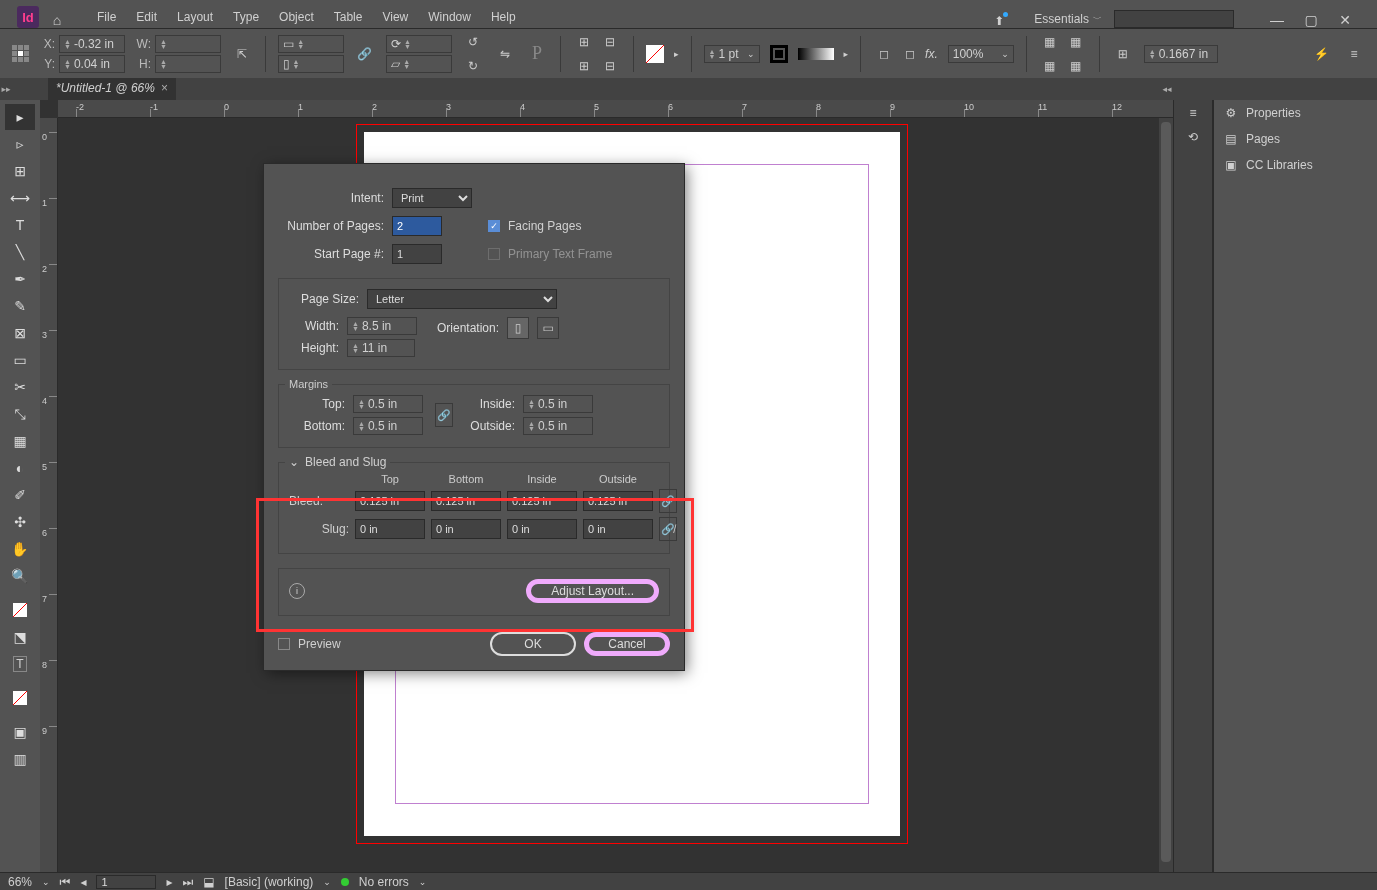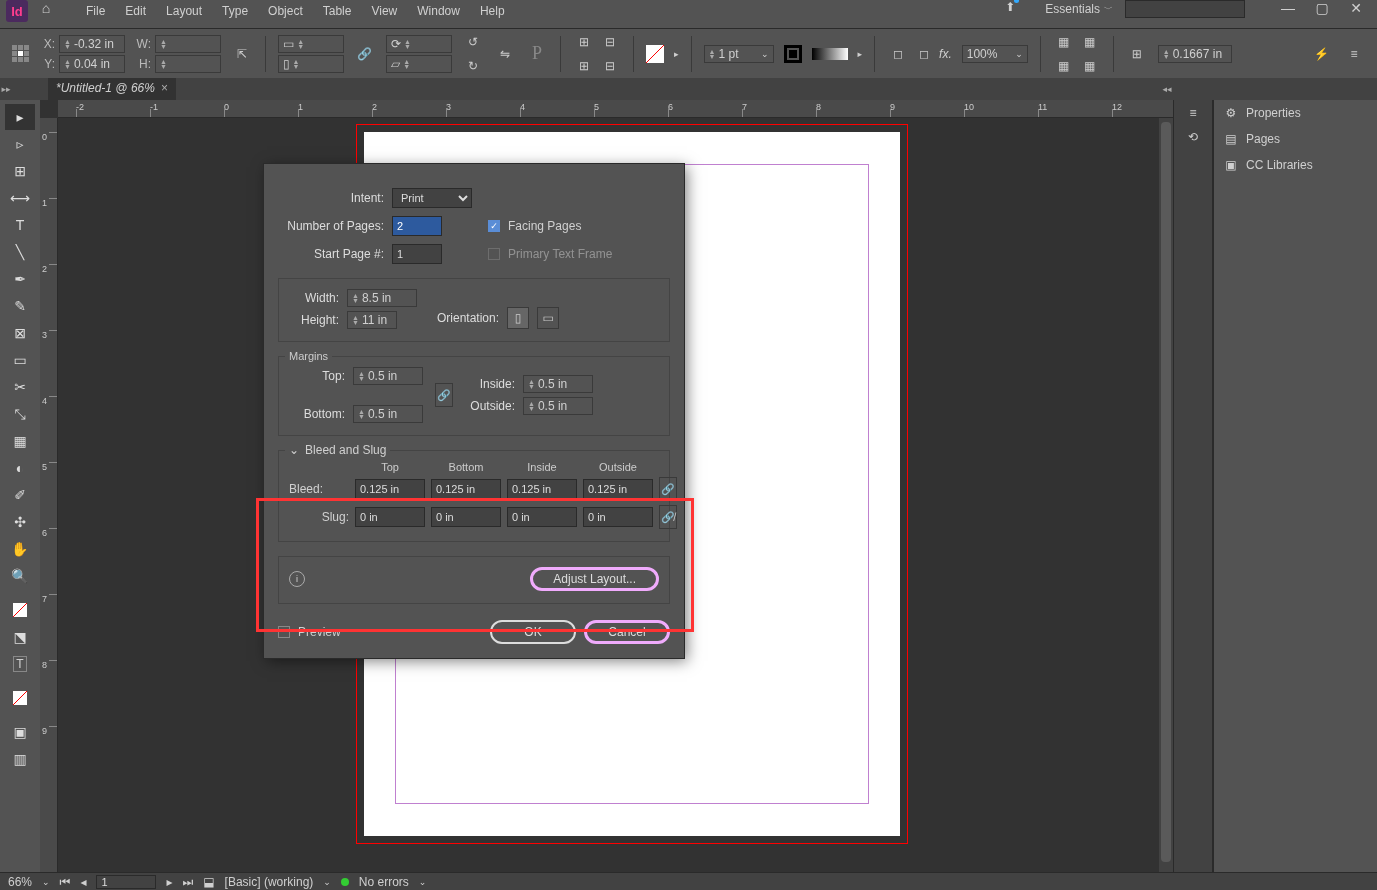"Id" .menubar { align-items: flex-start -> flex-end; padding: 0 6px -> 0 17px }
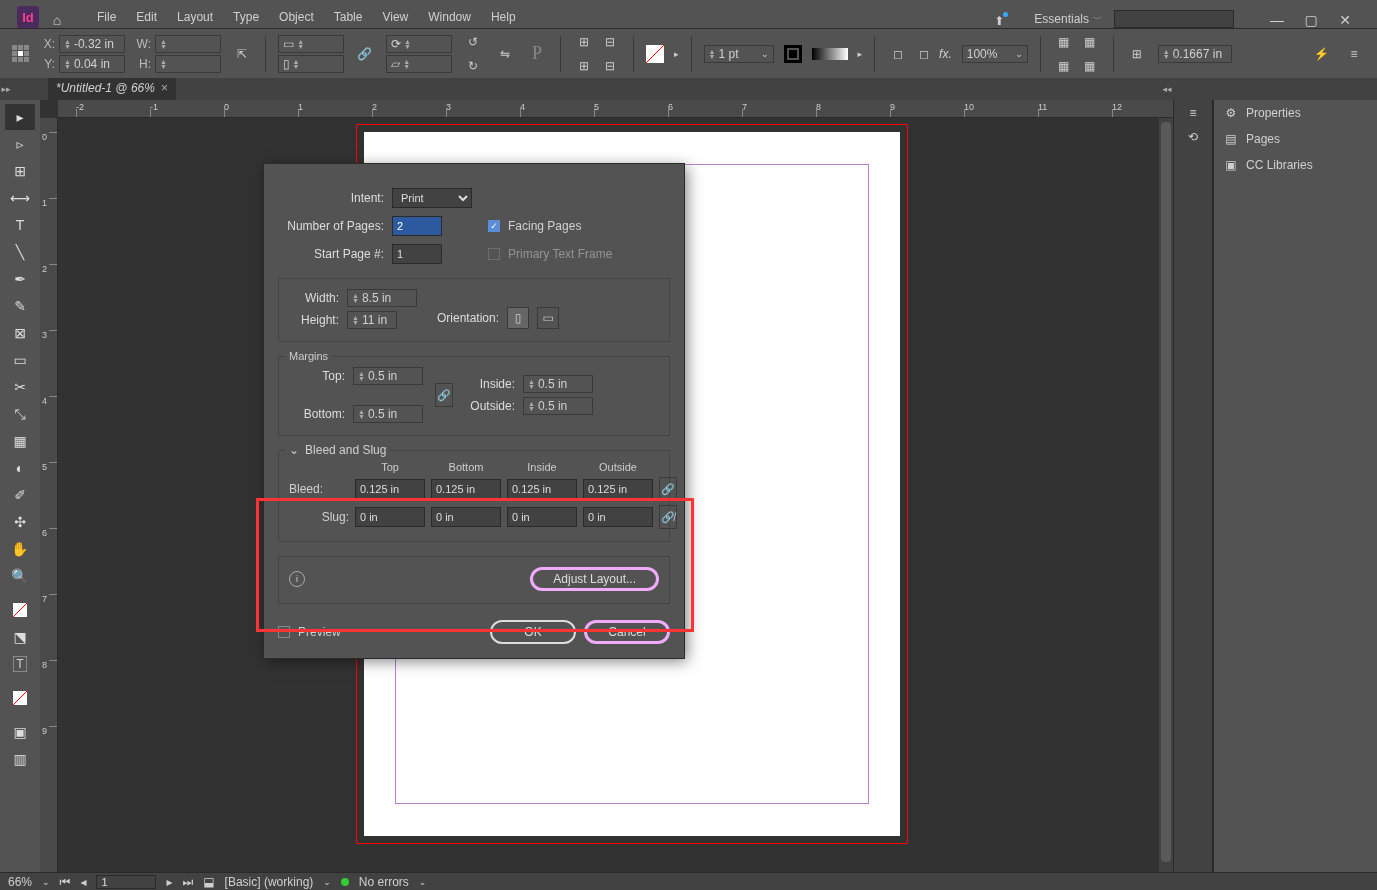"1 pt" div.numfield { width: 70px -> 56px }
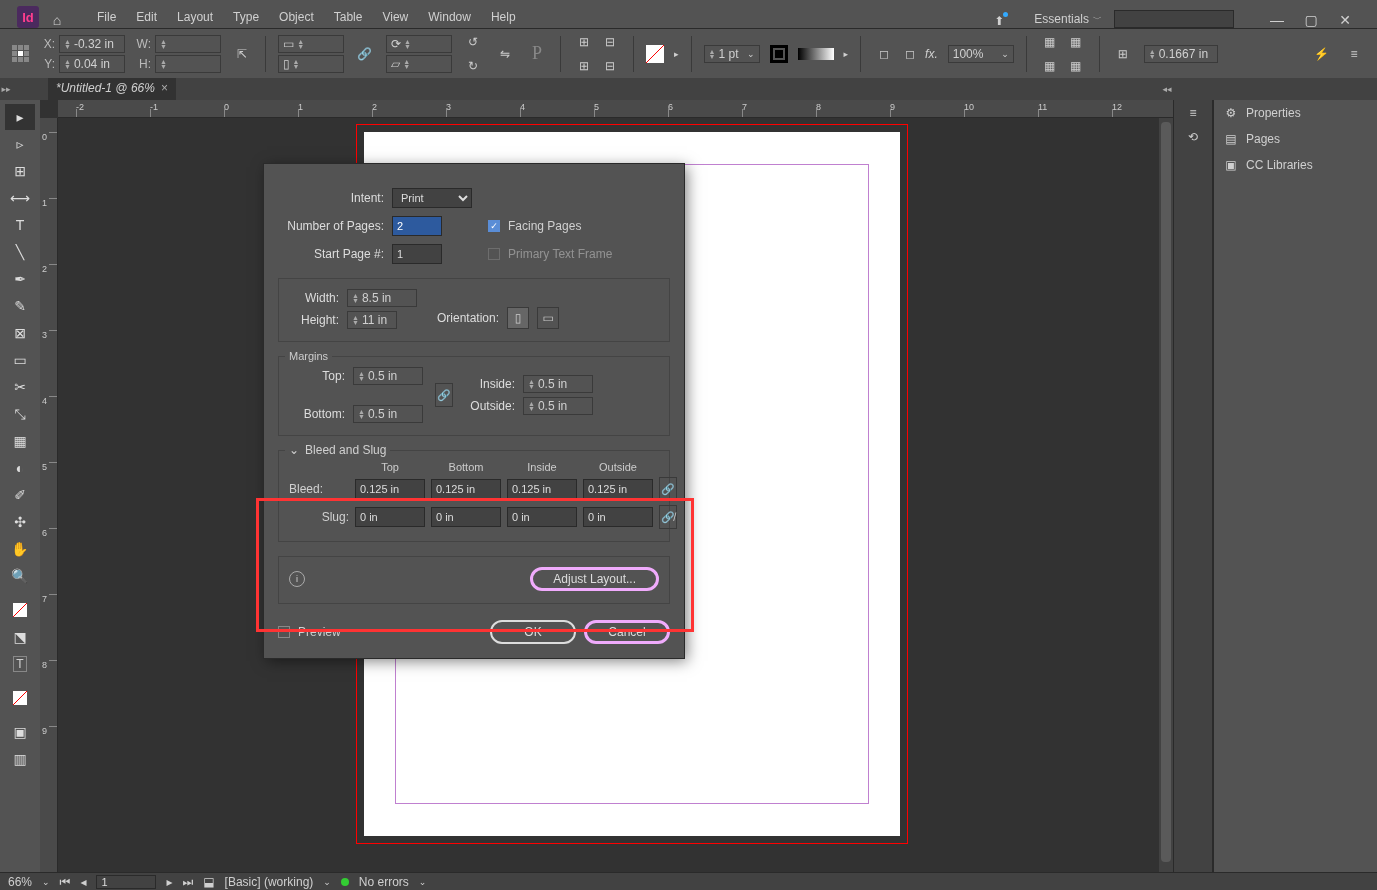"Page Size:" div.dlgrow { html: none -> <div> <label>Page Size:</label> <select><option>Letter</option></select> </div> }
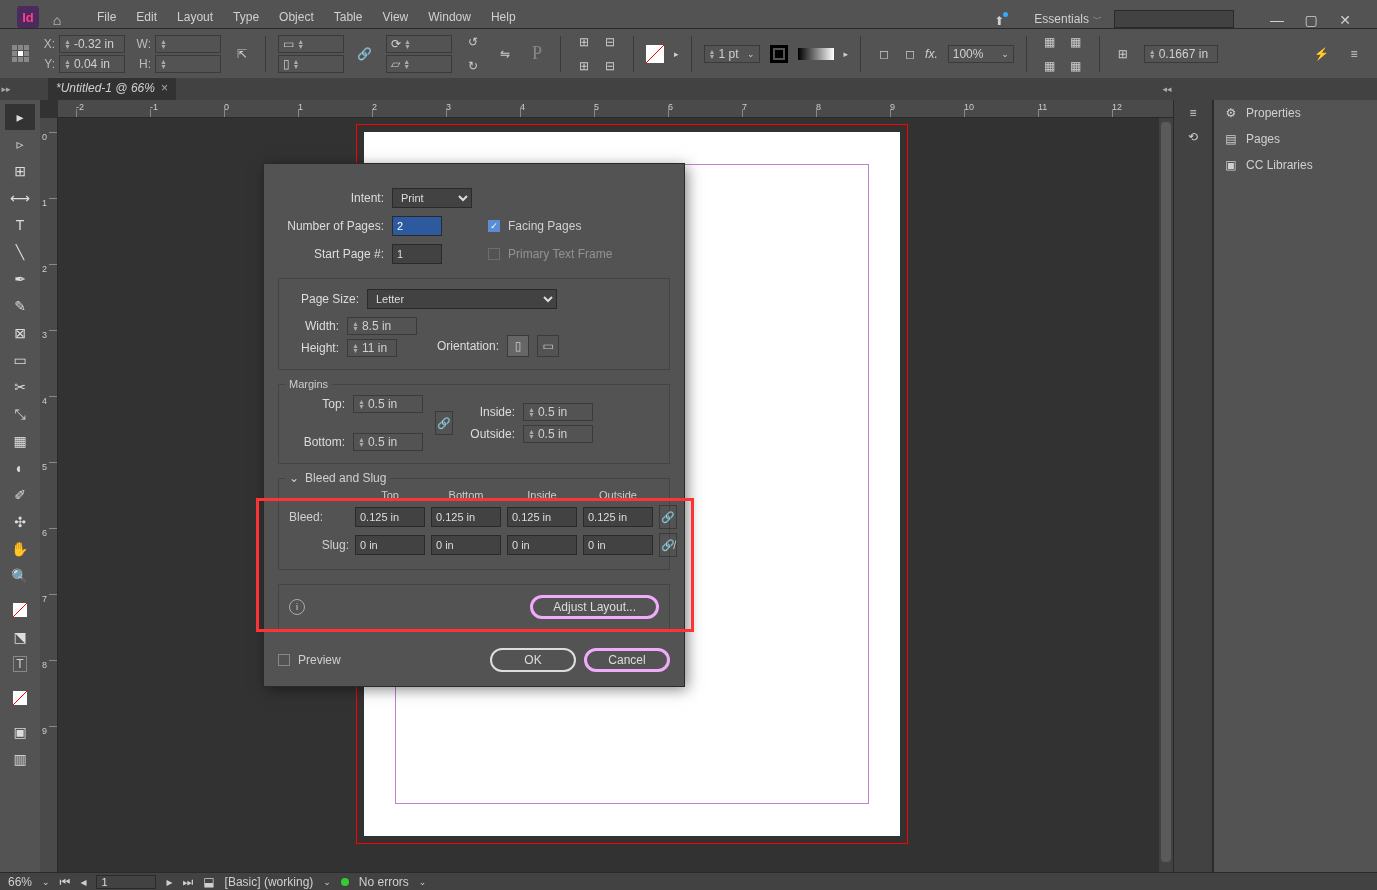"Width:" div { align-items: flex-end -> flex-start }
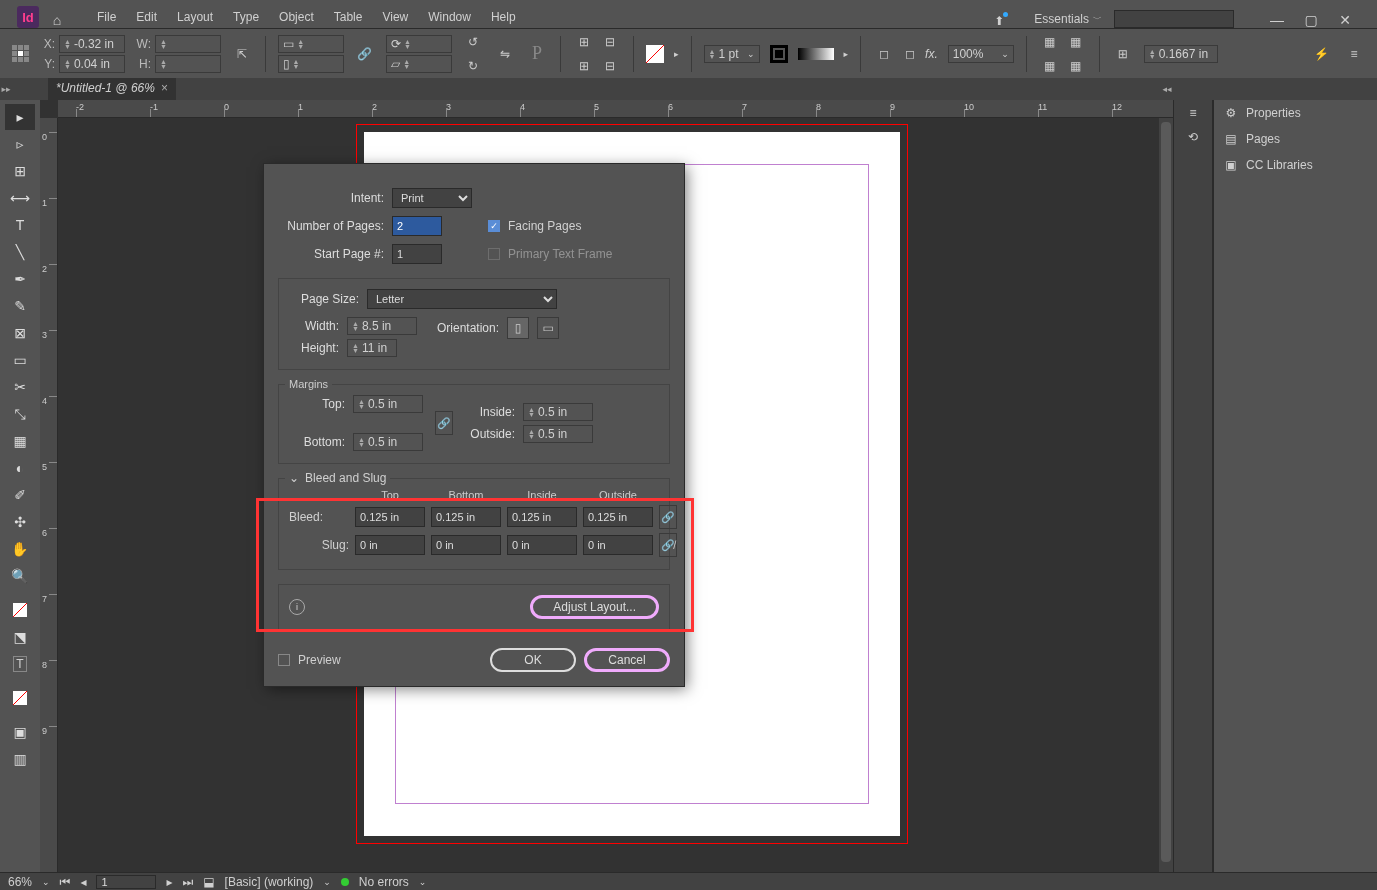"11 in" div.numfield { width: 50px -> 68px }
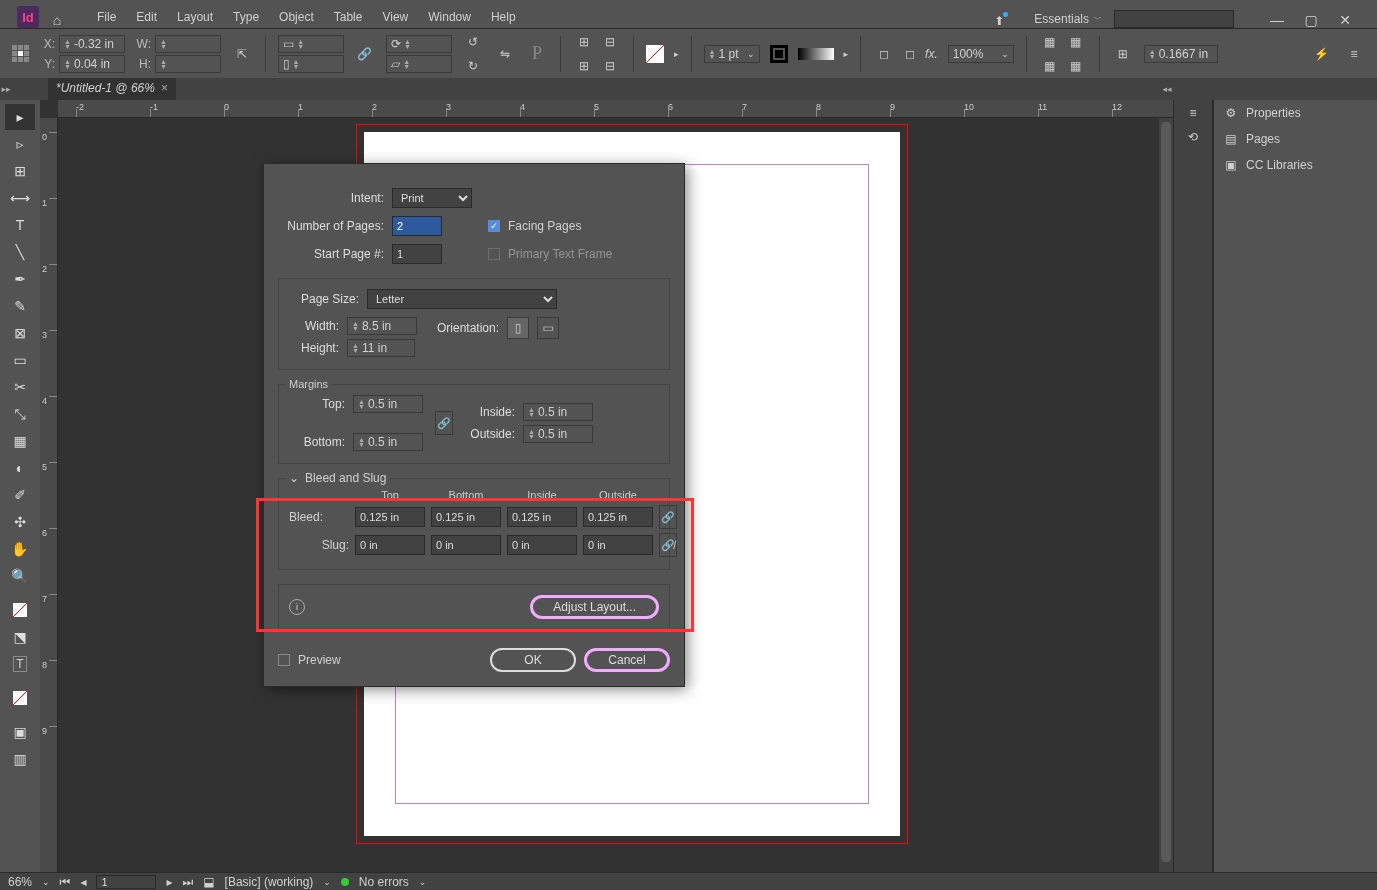"Bottom:" div.dlgrow { margin-top: 20px -> 4px }
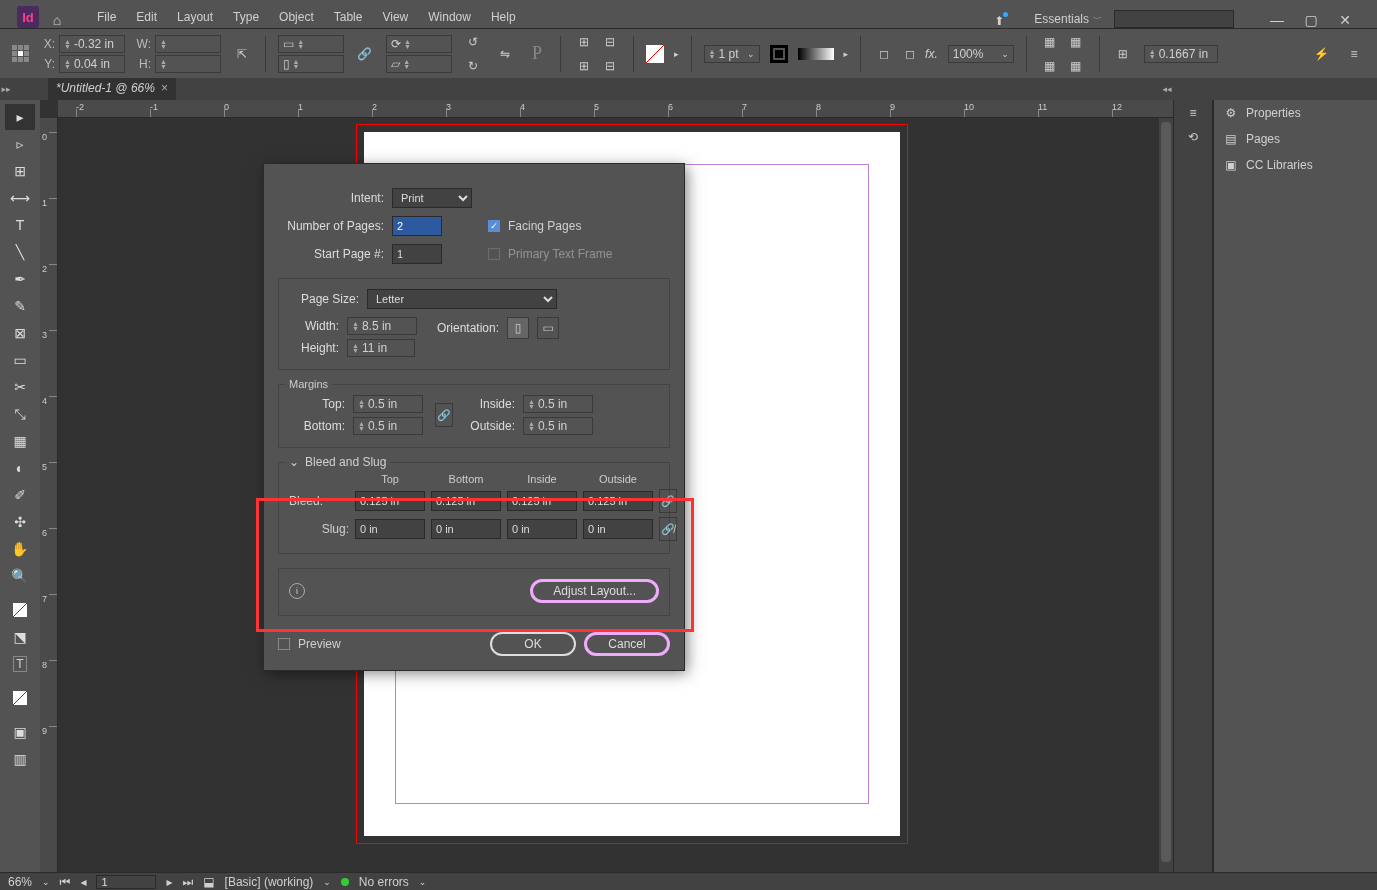"Adjust Layout..." .btn { border: 3px solid #f0abfc -> 5px solid #f0abfc }
